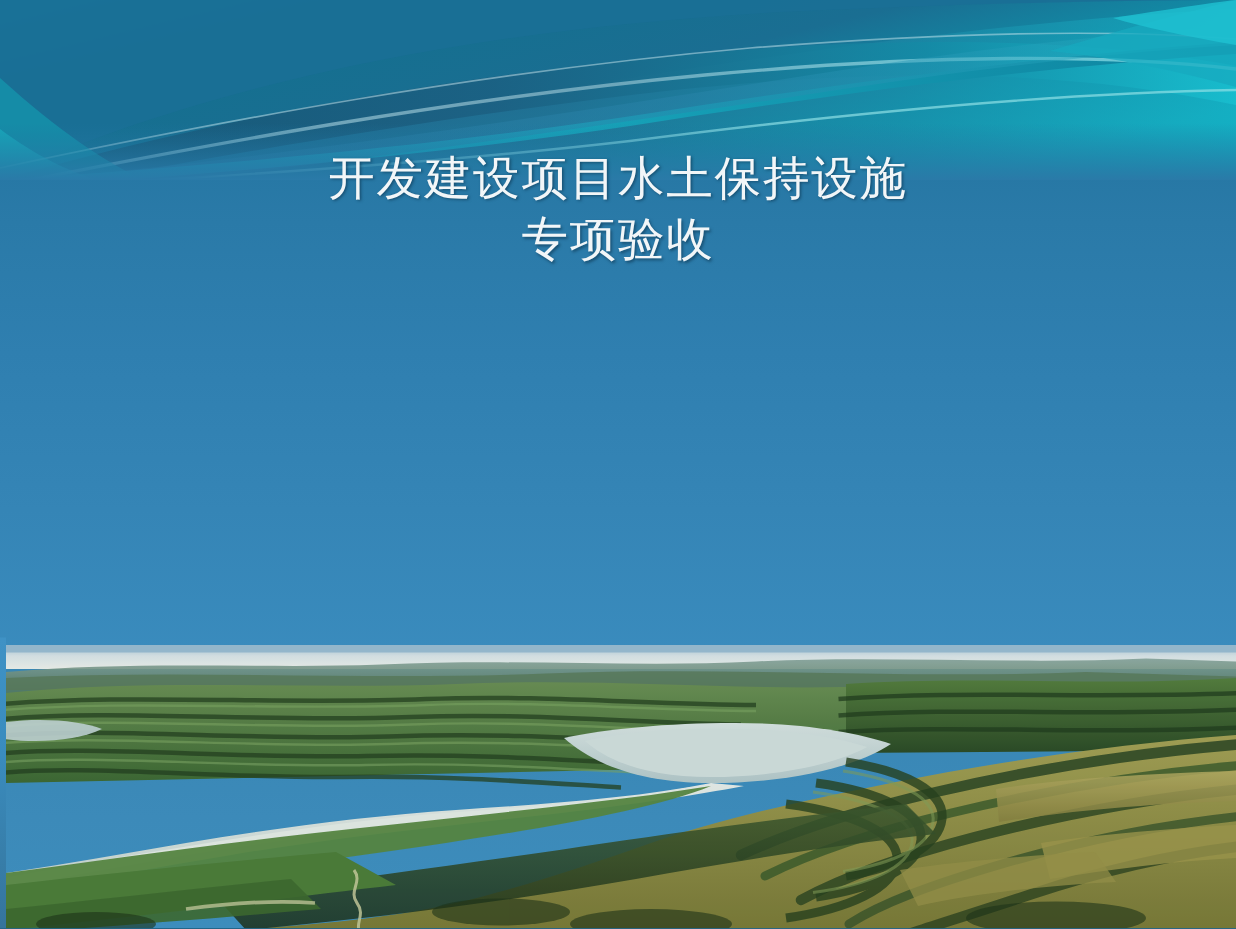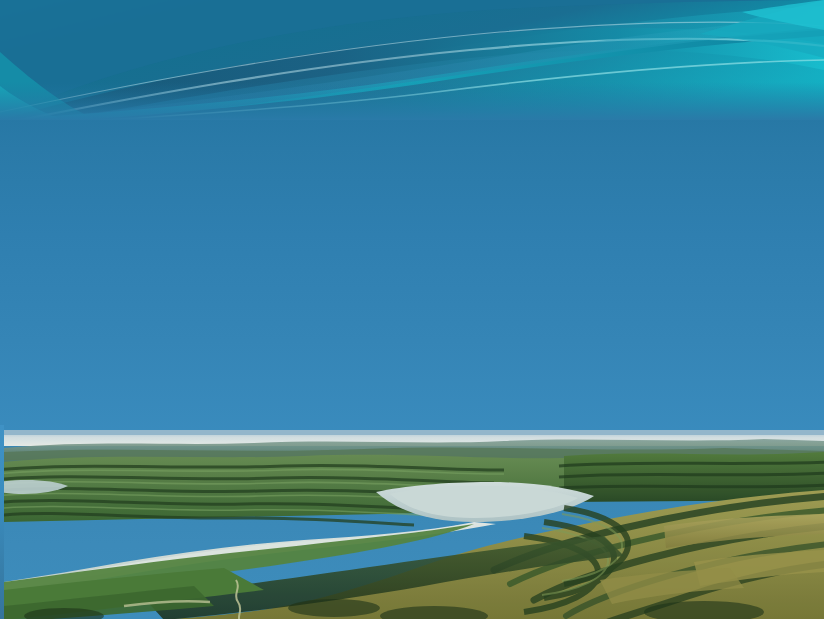"开发建设项目水土保持设施" span.title-line { html: none -> <span>开发建设项目水土保持设施</span> }
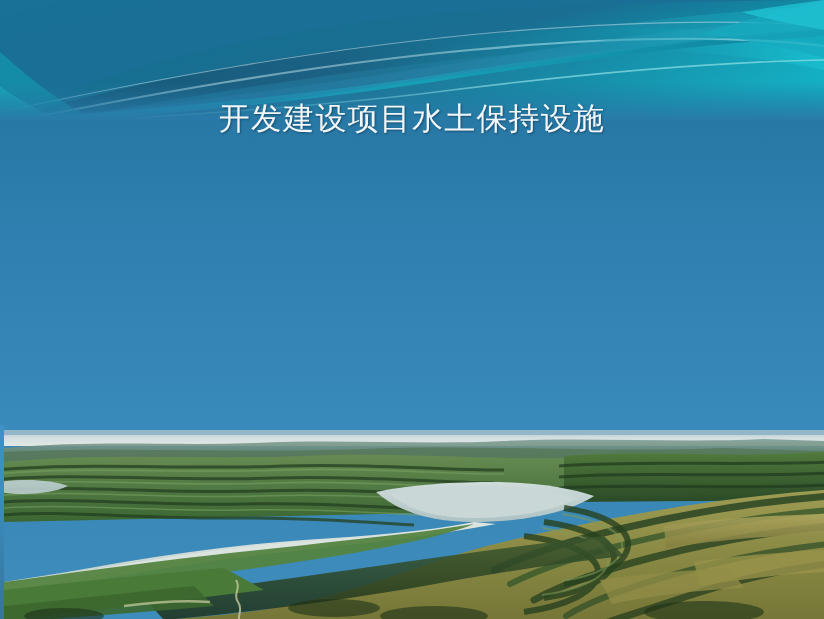"专项验收" span.title-line { html: none -> <span>专项验收</span> }
